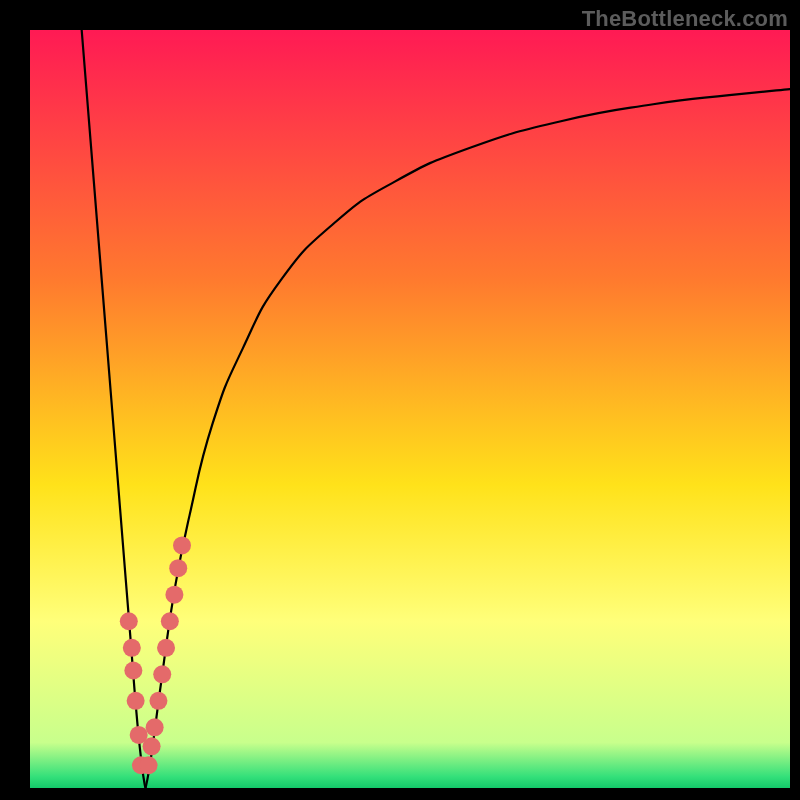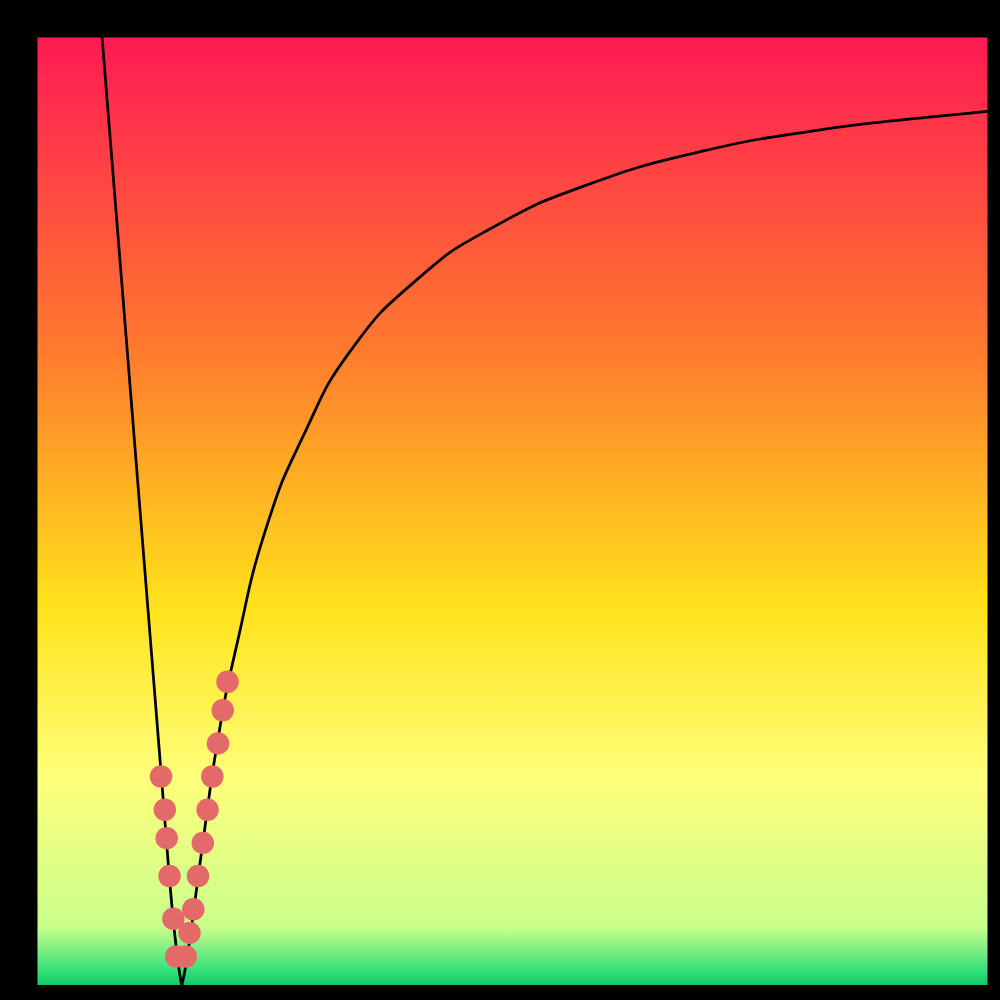"TheBottleneck.com" div.watermark { html: none -> <div>TheBottleneck.com</div> }
